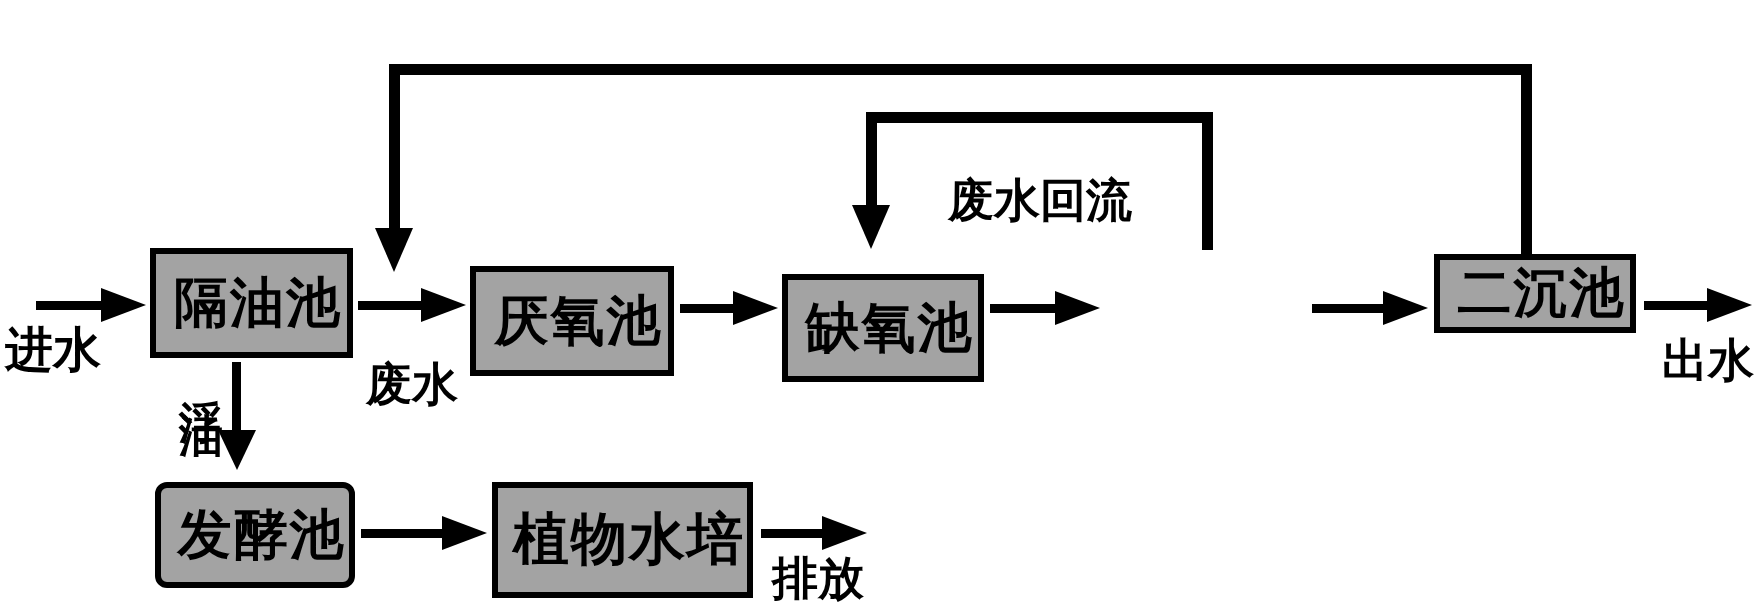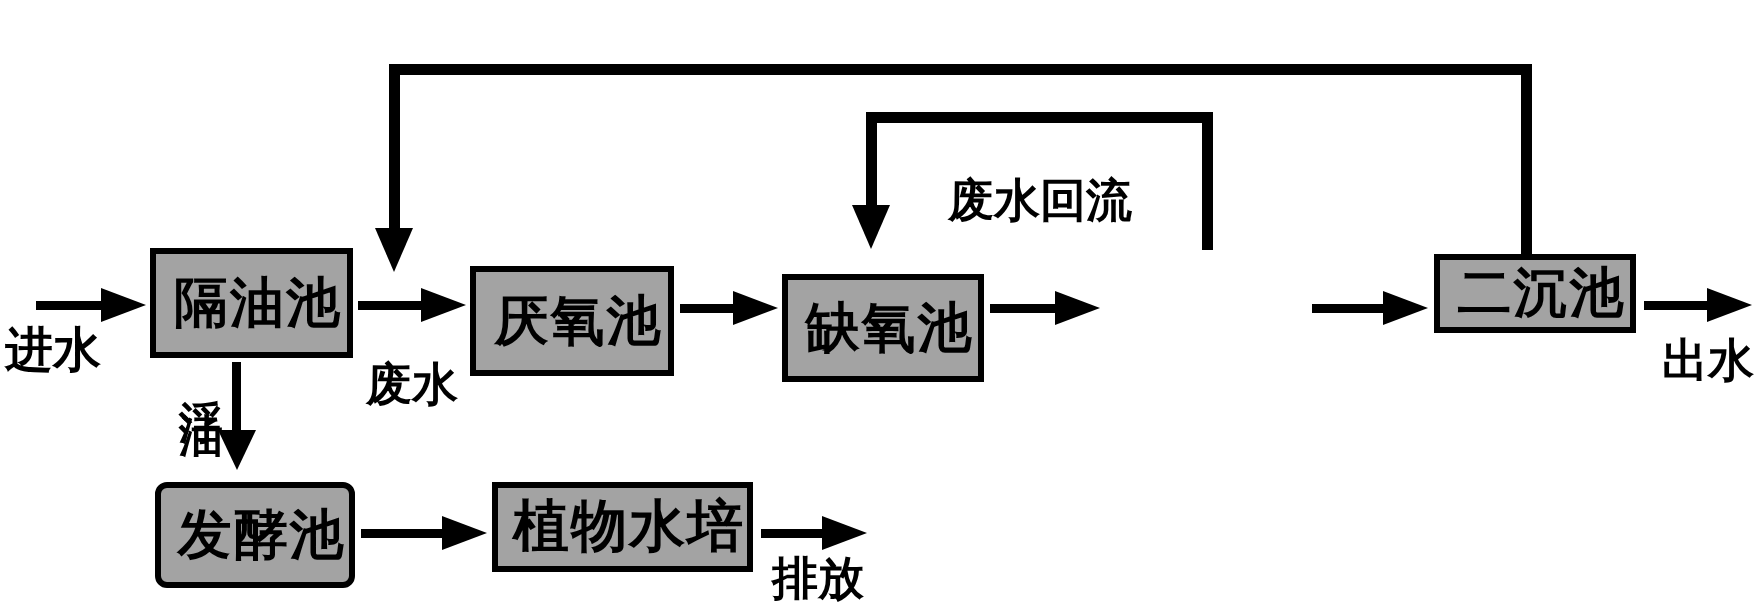"植物水培" div.box { height: 90px -> 116px }
